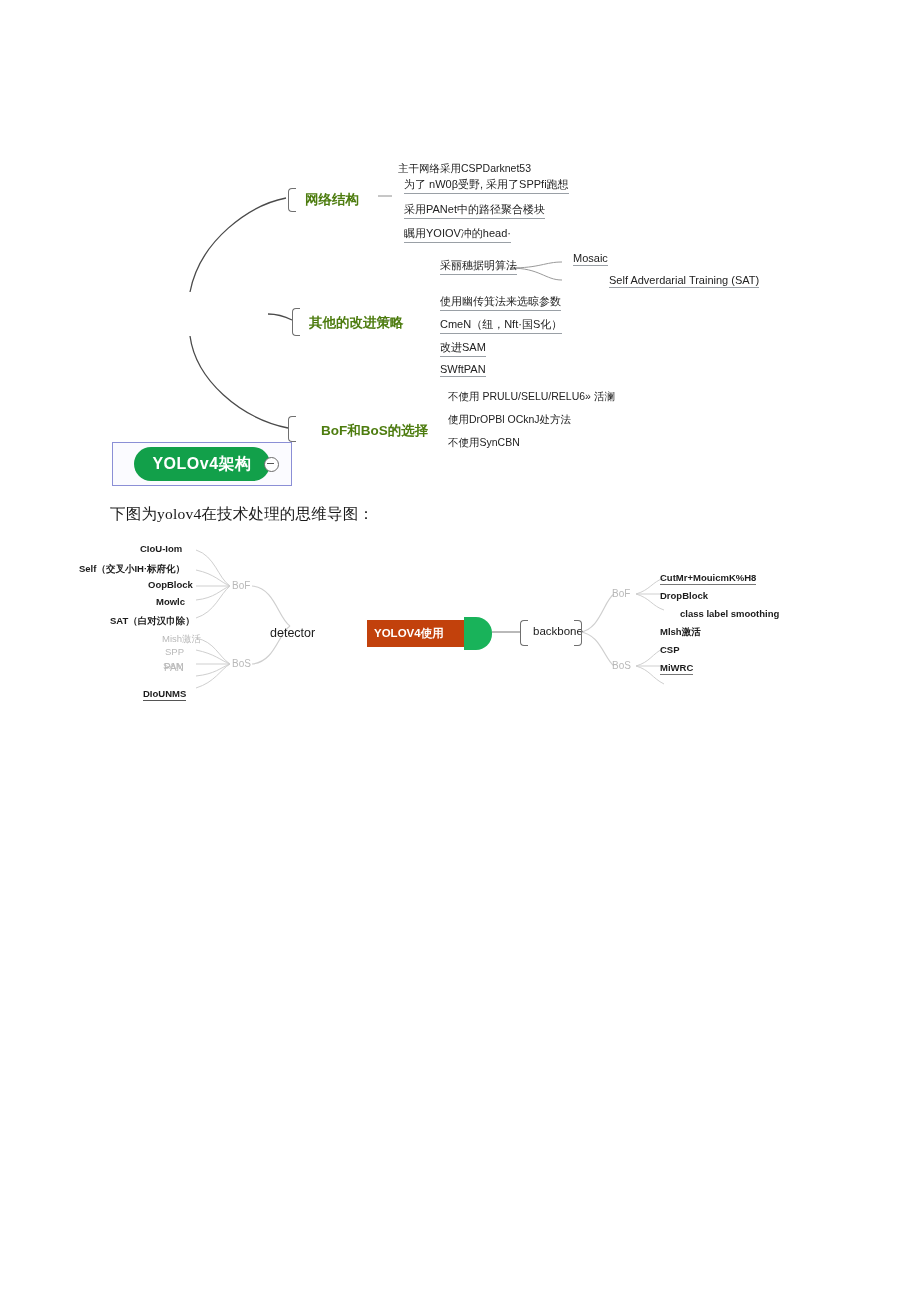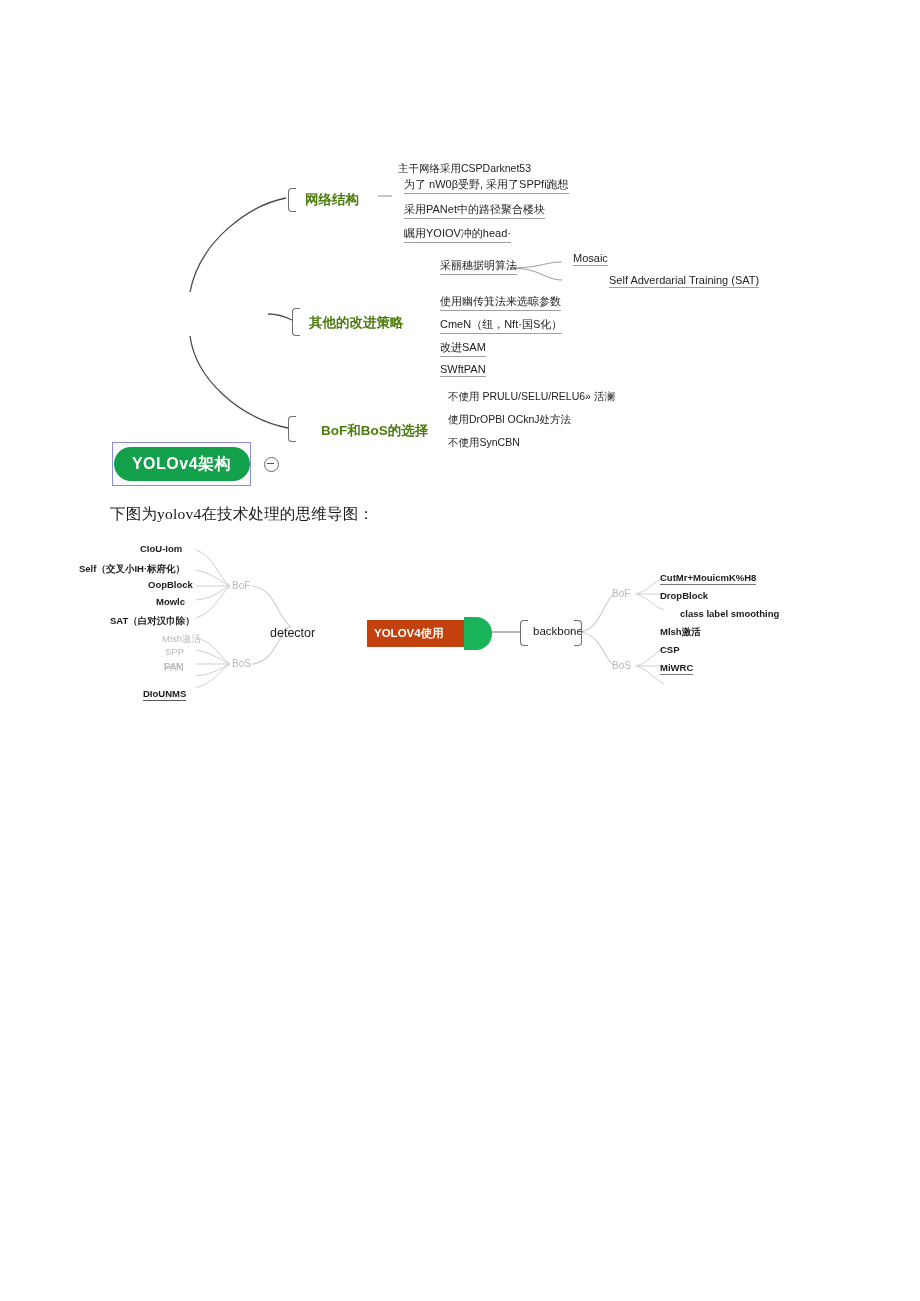"YOLOv4架构" #centerNode1 { width: 139px -> 180px }
